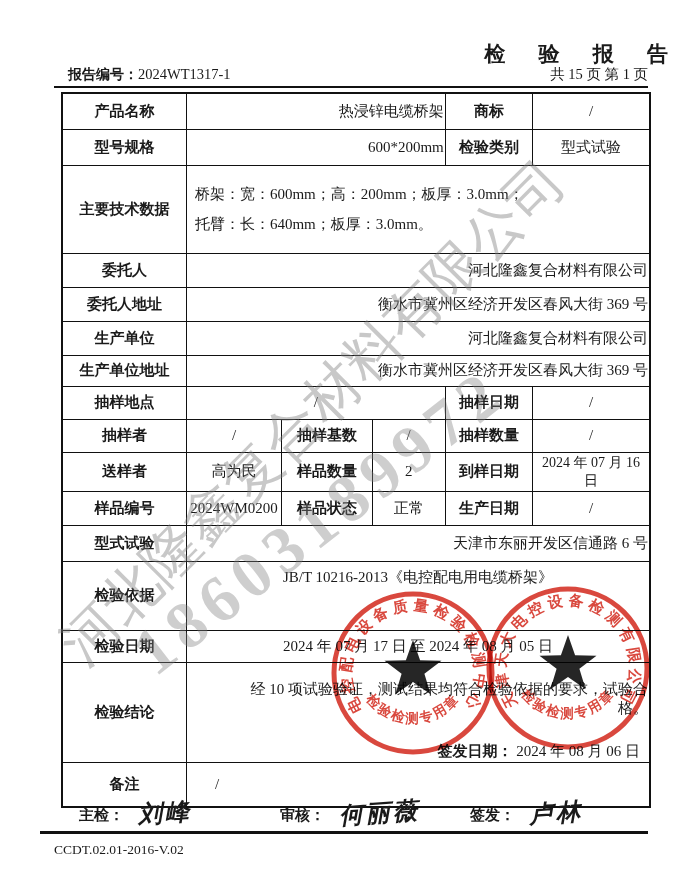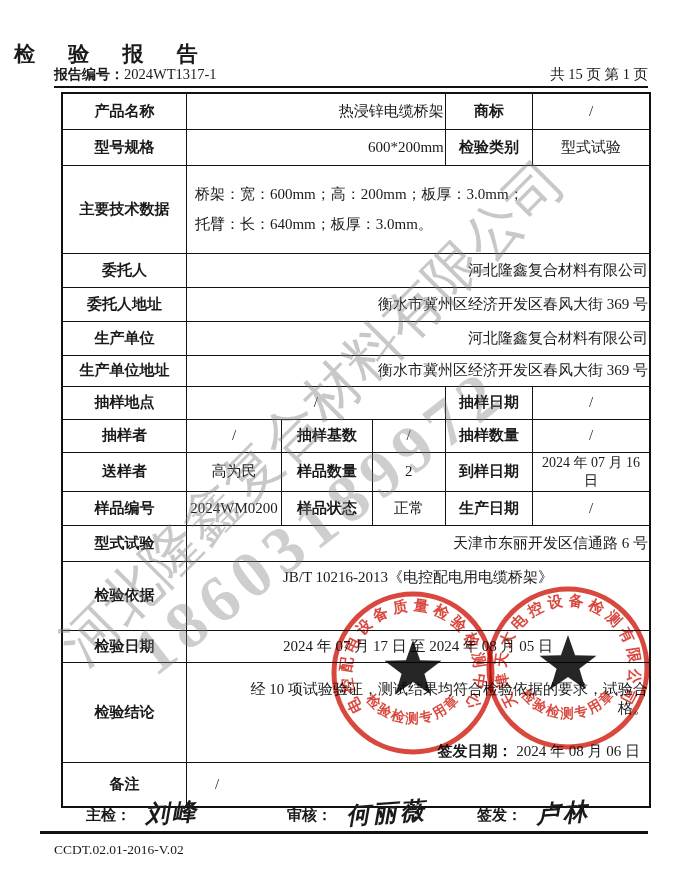"检 验 报 告" .title { text-align: left -> right }
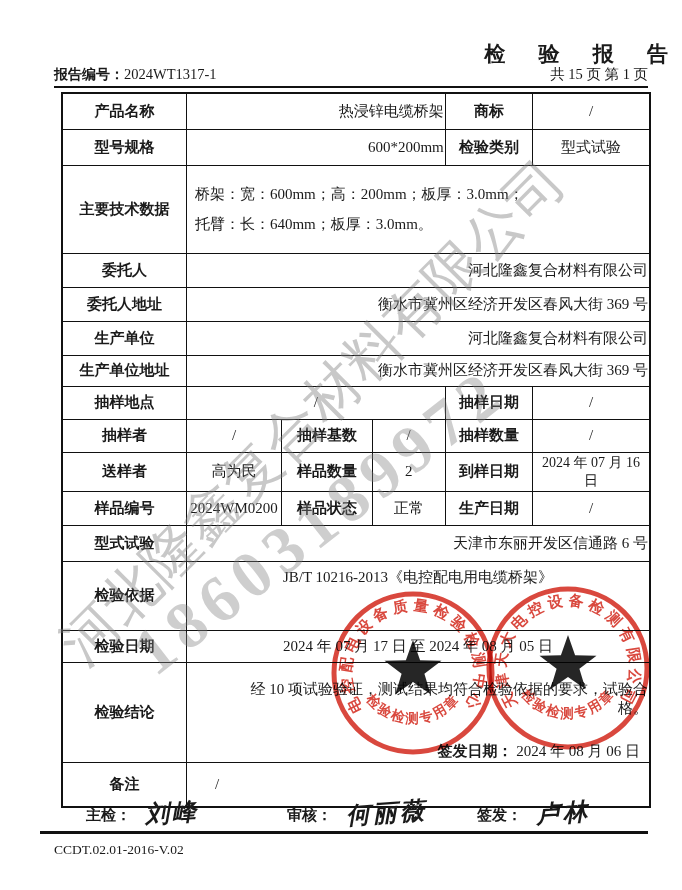"报告编号：" .report-line .left b { margin-left: none -> 14px }
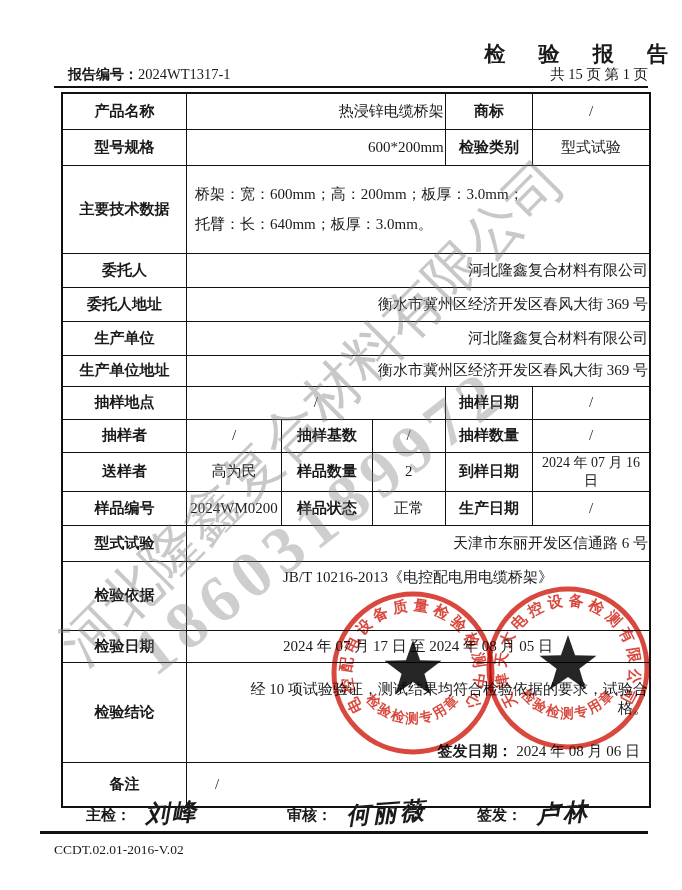"主检：" span.sig-label { margin-left: 28px -> 21px }
